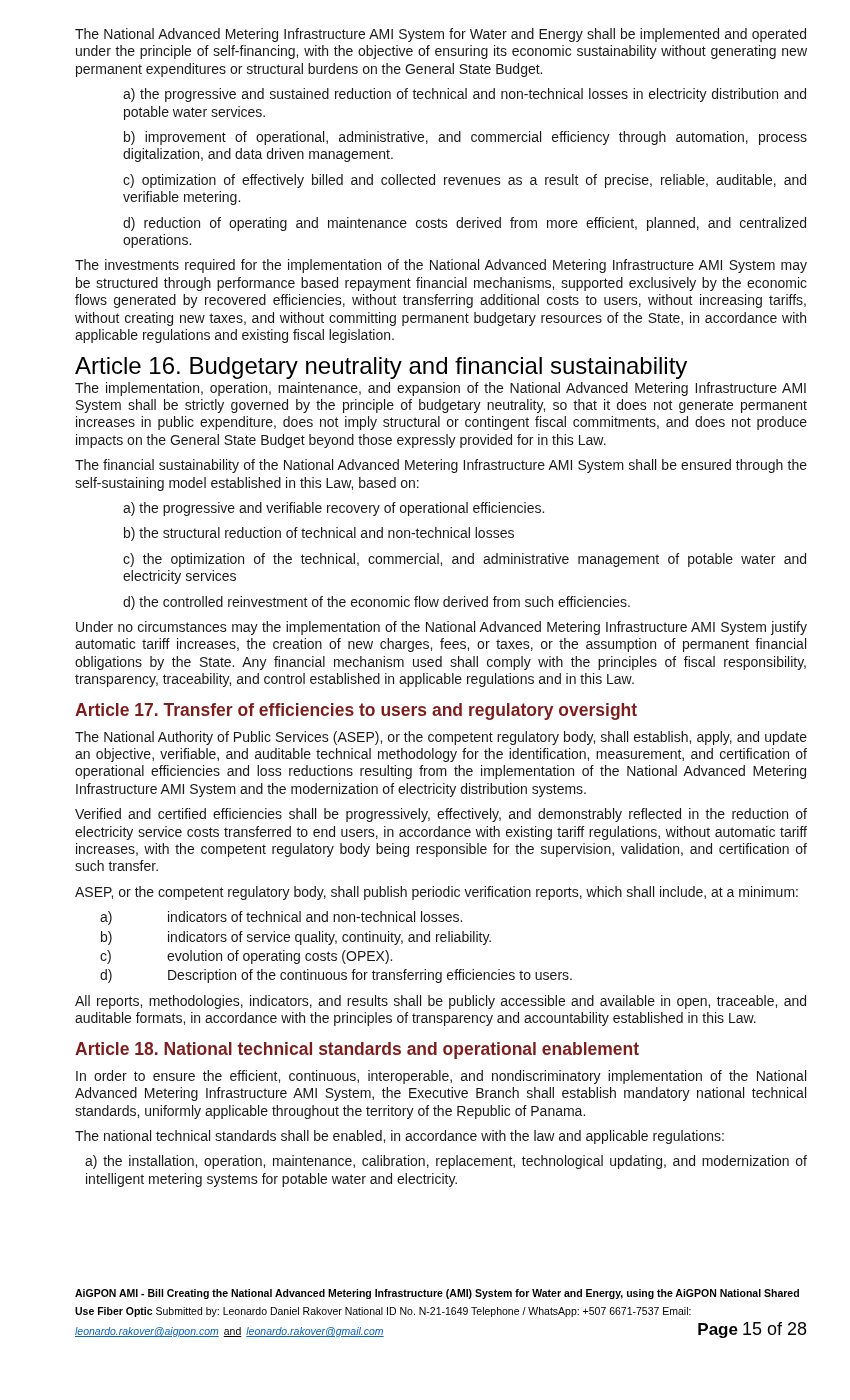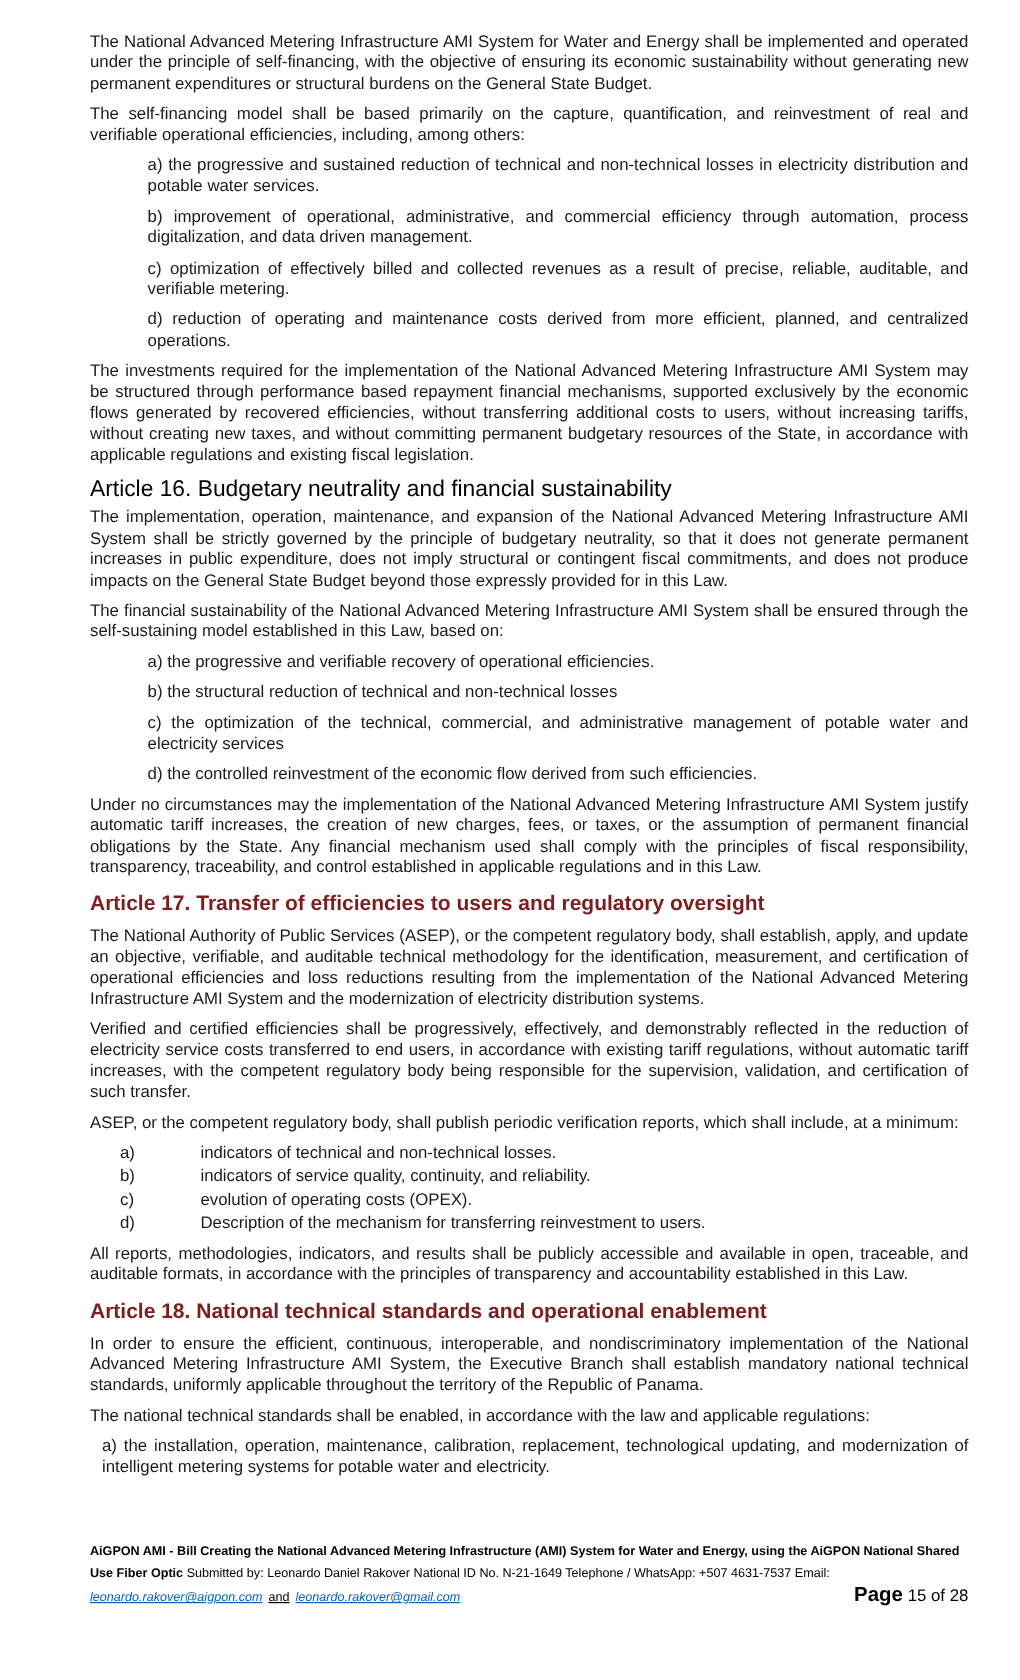"The self-financing model shall be" p.body { html: <p>The self-financing model shall be based primarily on the capture, quantification, and reinvestment of real and verifiable operational efficiencies, including, among others:</p> -> none }
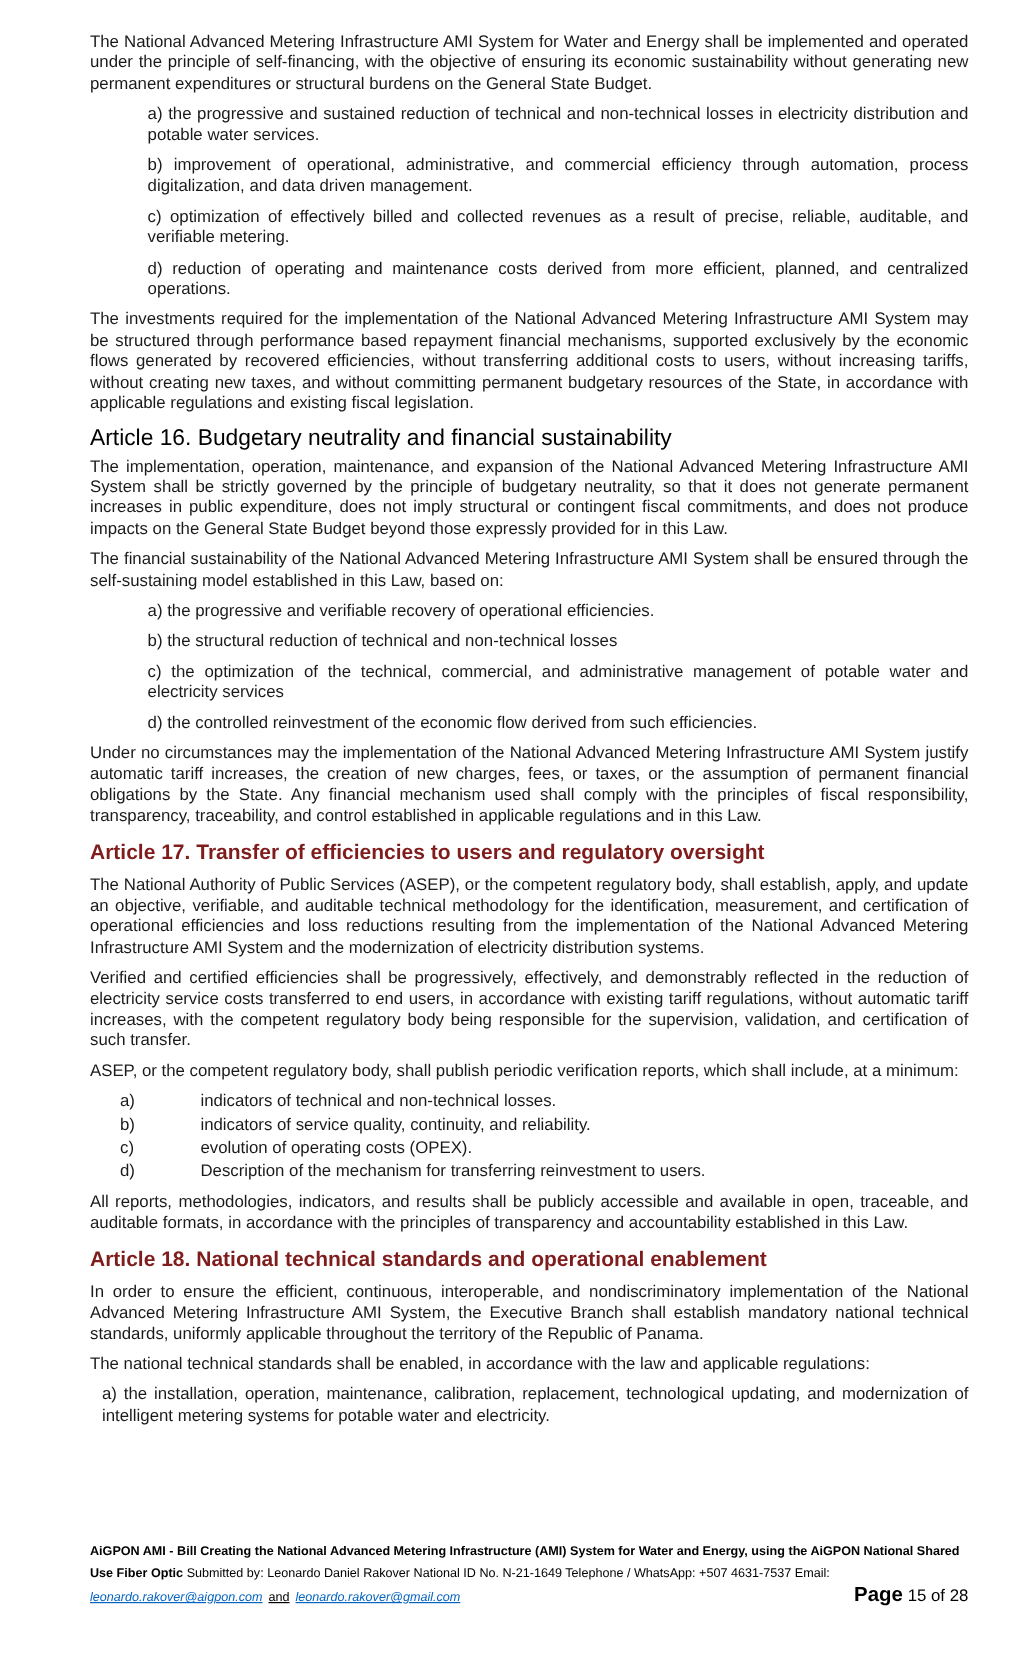"Article 16. Budgetary neutrality and" h2.article-regular { font-size: 19px -> 24px }
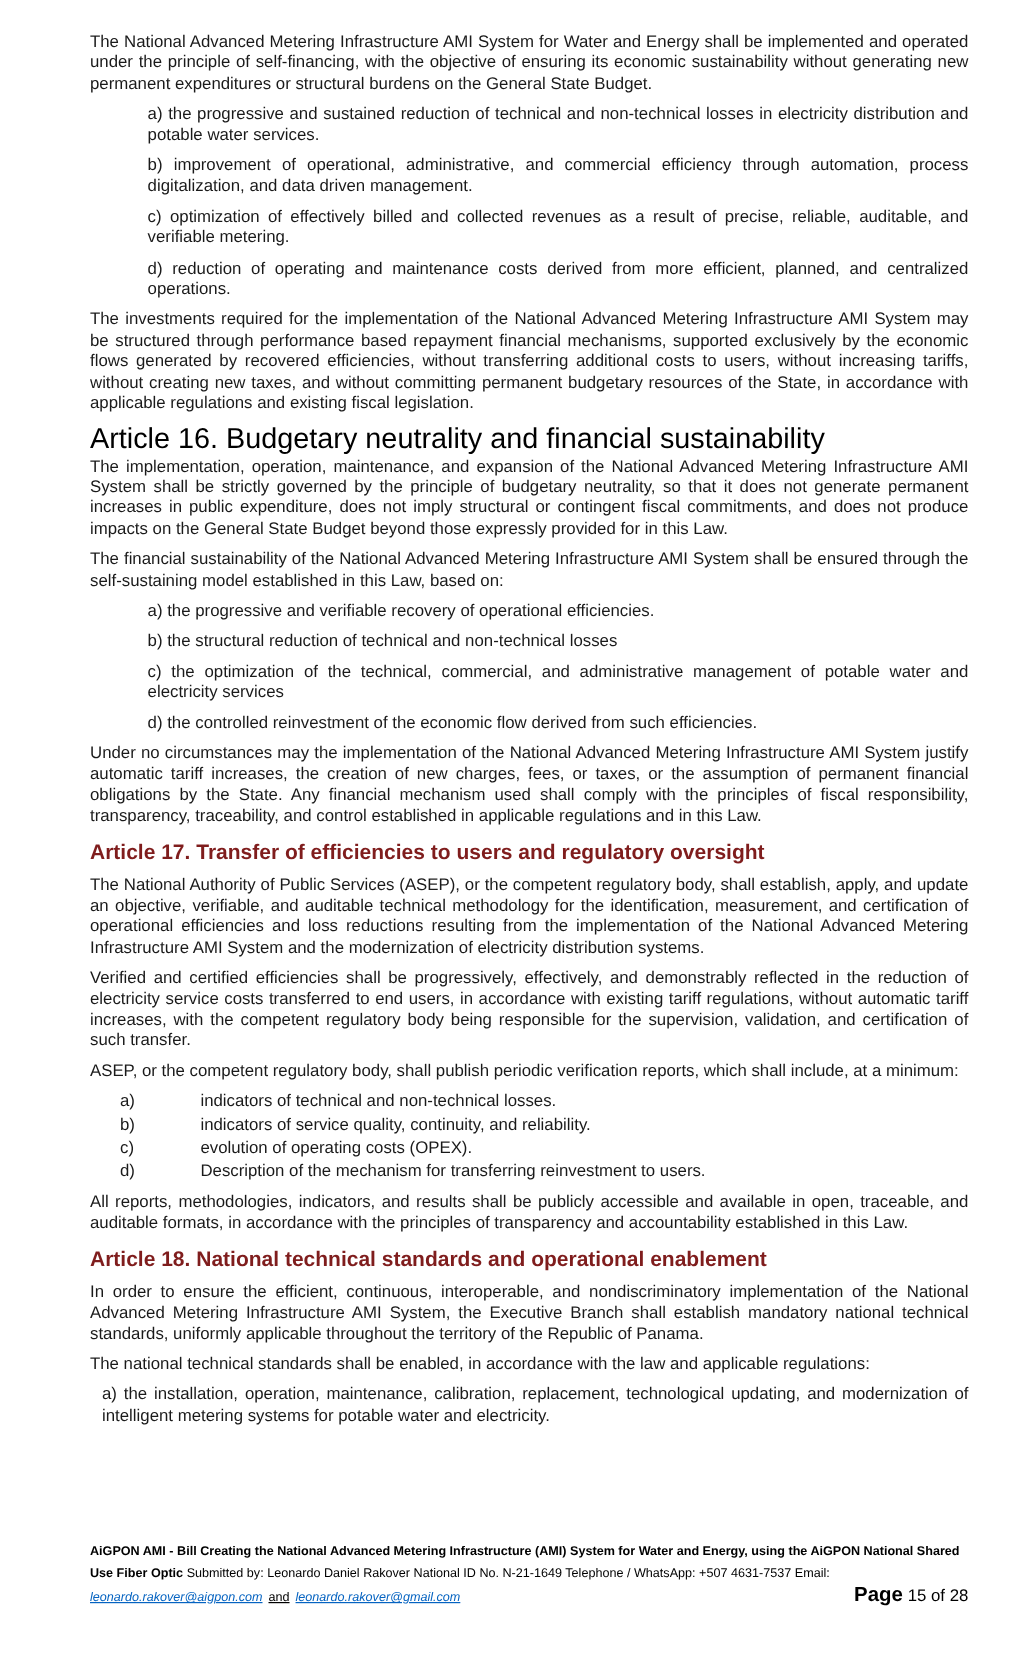"Description of the mechanism for" span.list3-text { text: mechanism for transferring reinvestment -> continuous for transferring efficiencies }
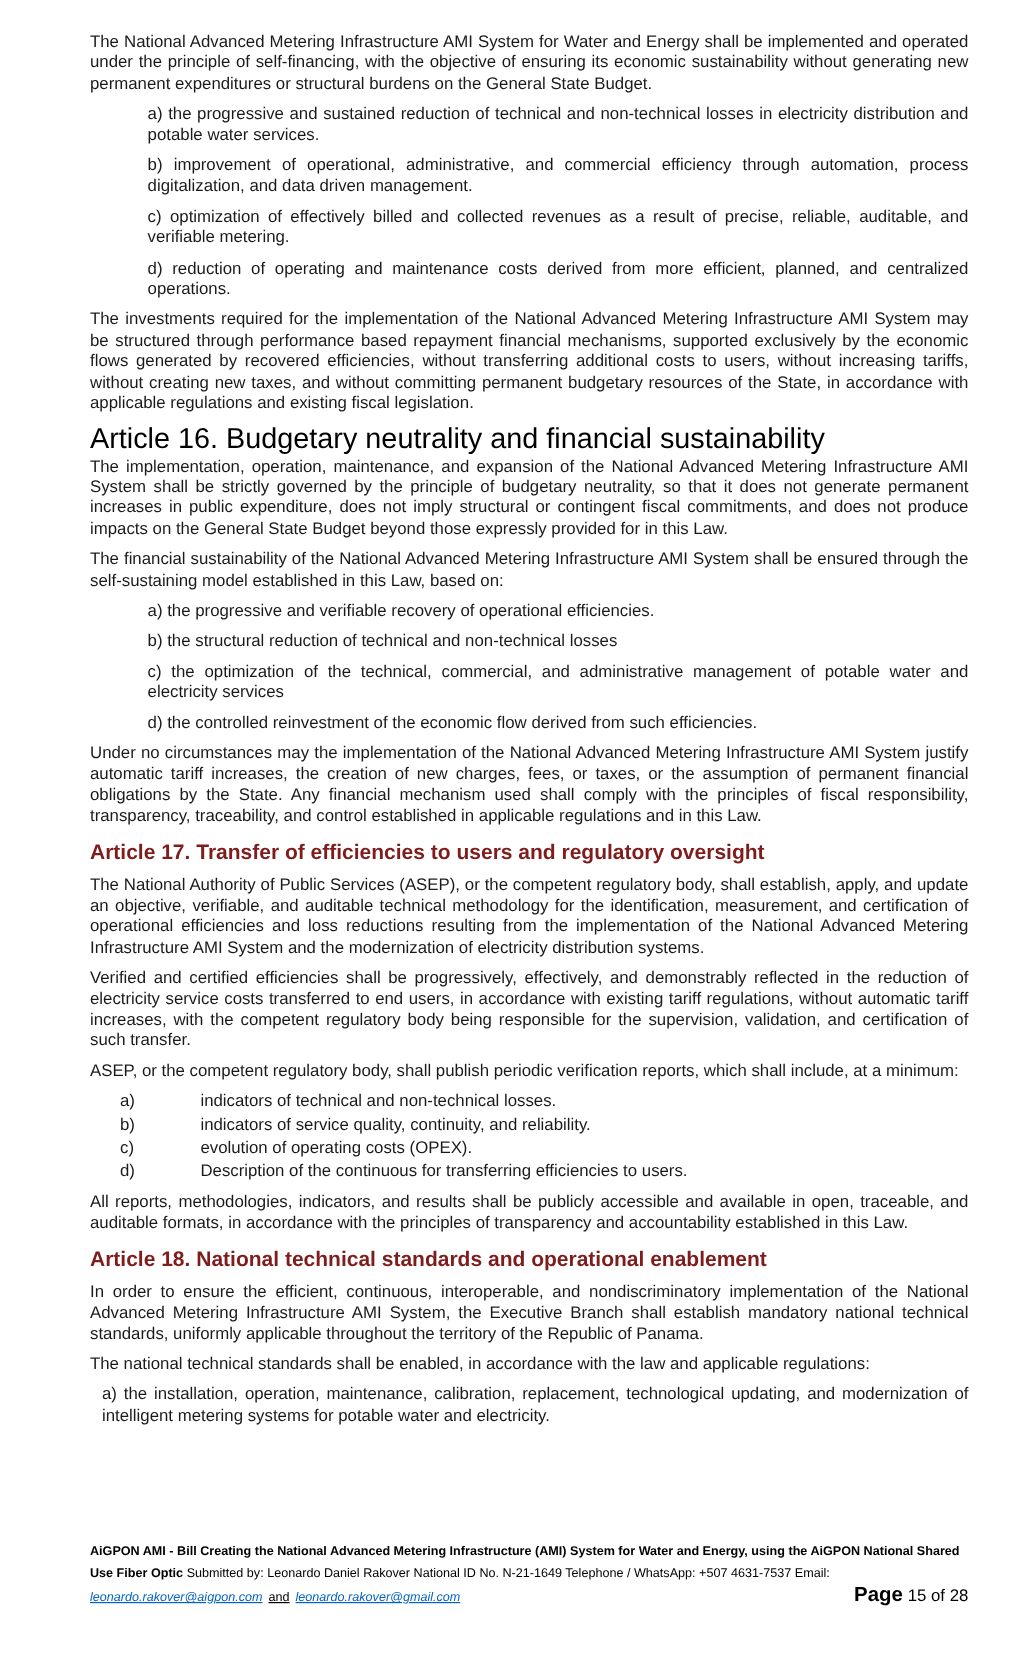"Submitted by: Leonardo Daniel Rakover" span { text: 4631-7537 -> 6671-7537 }
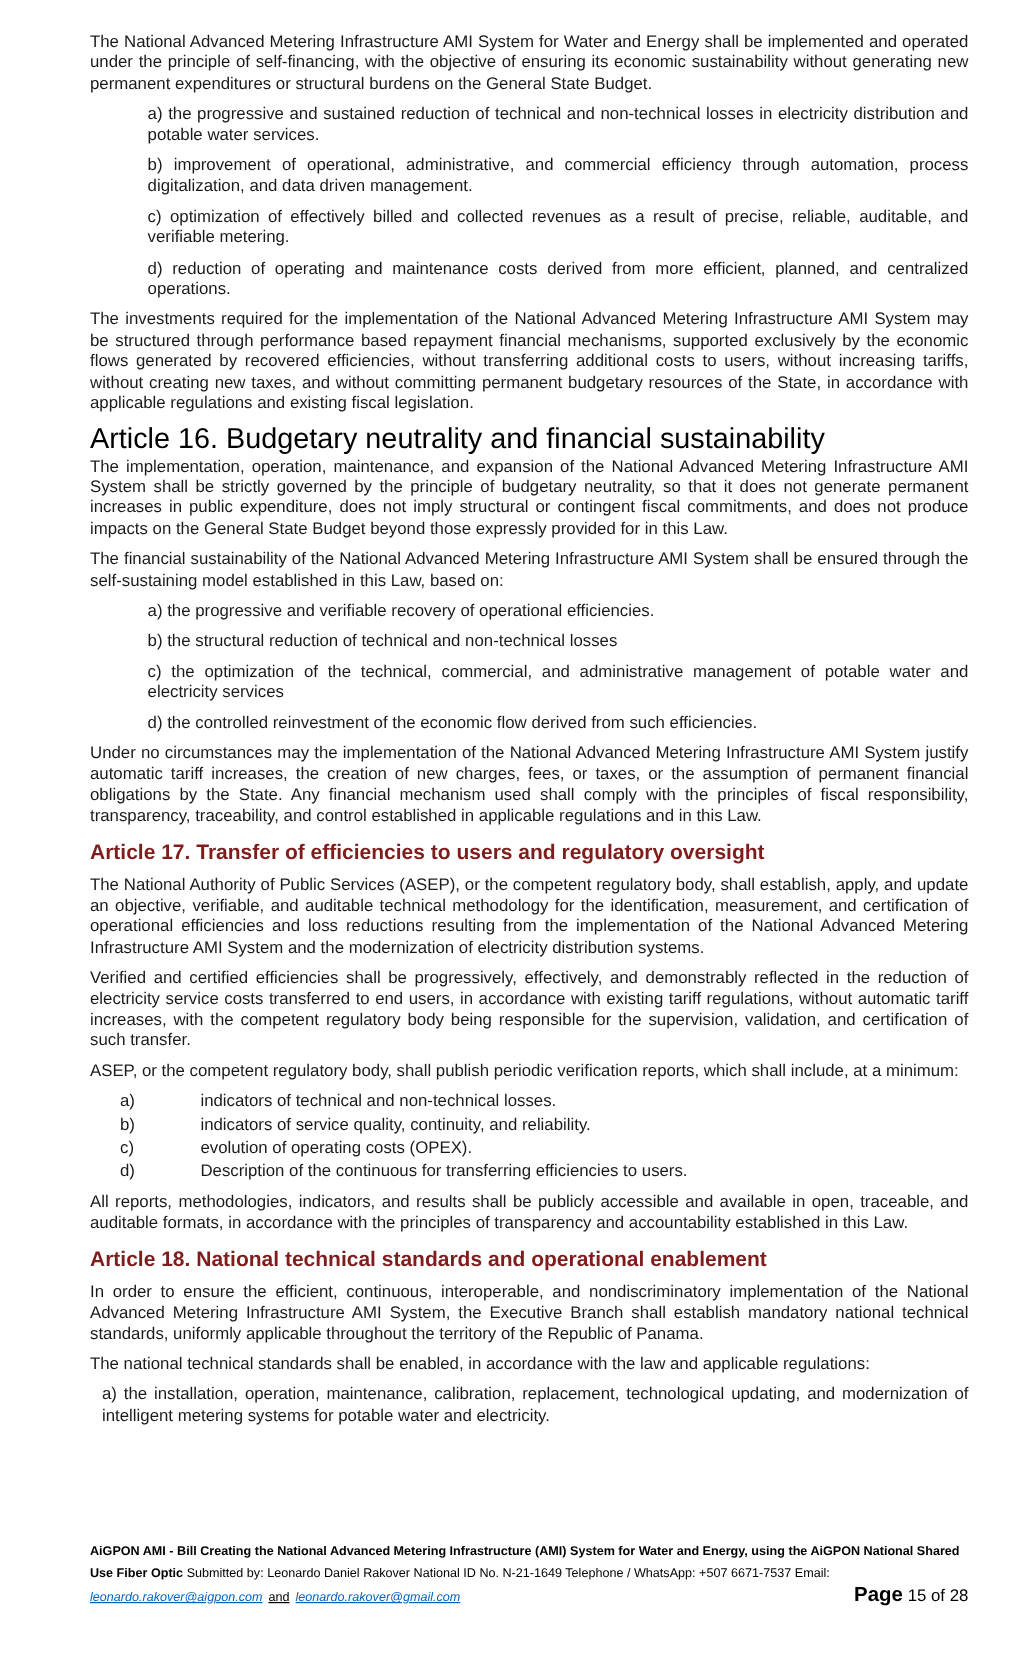"15 of 28" .footer-page-value { font-size: 14px -> 18px }
